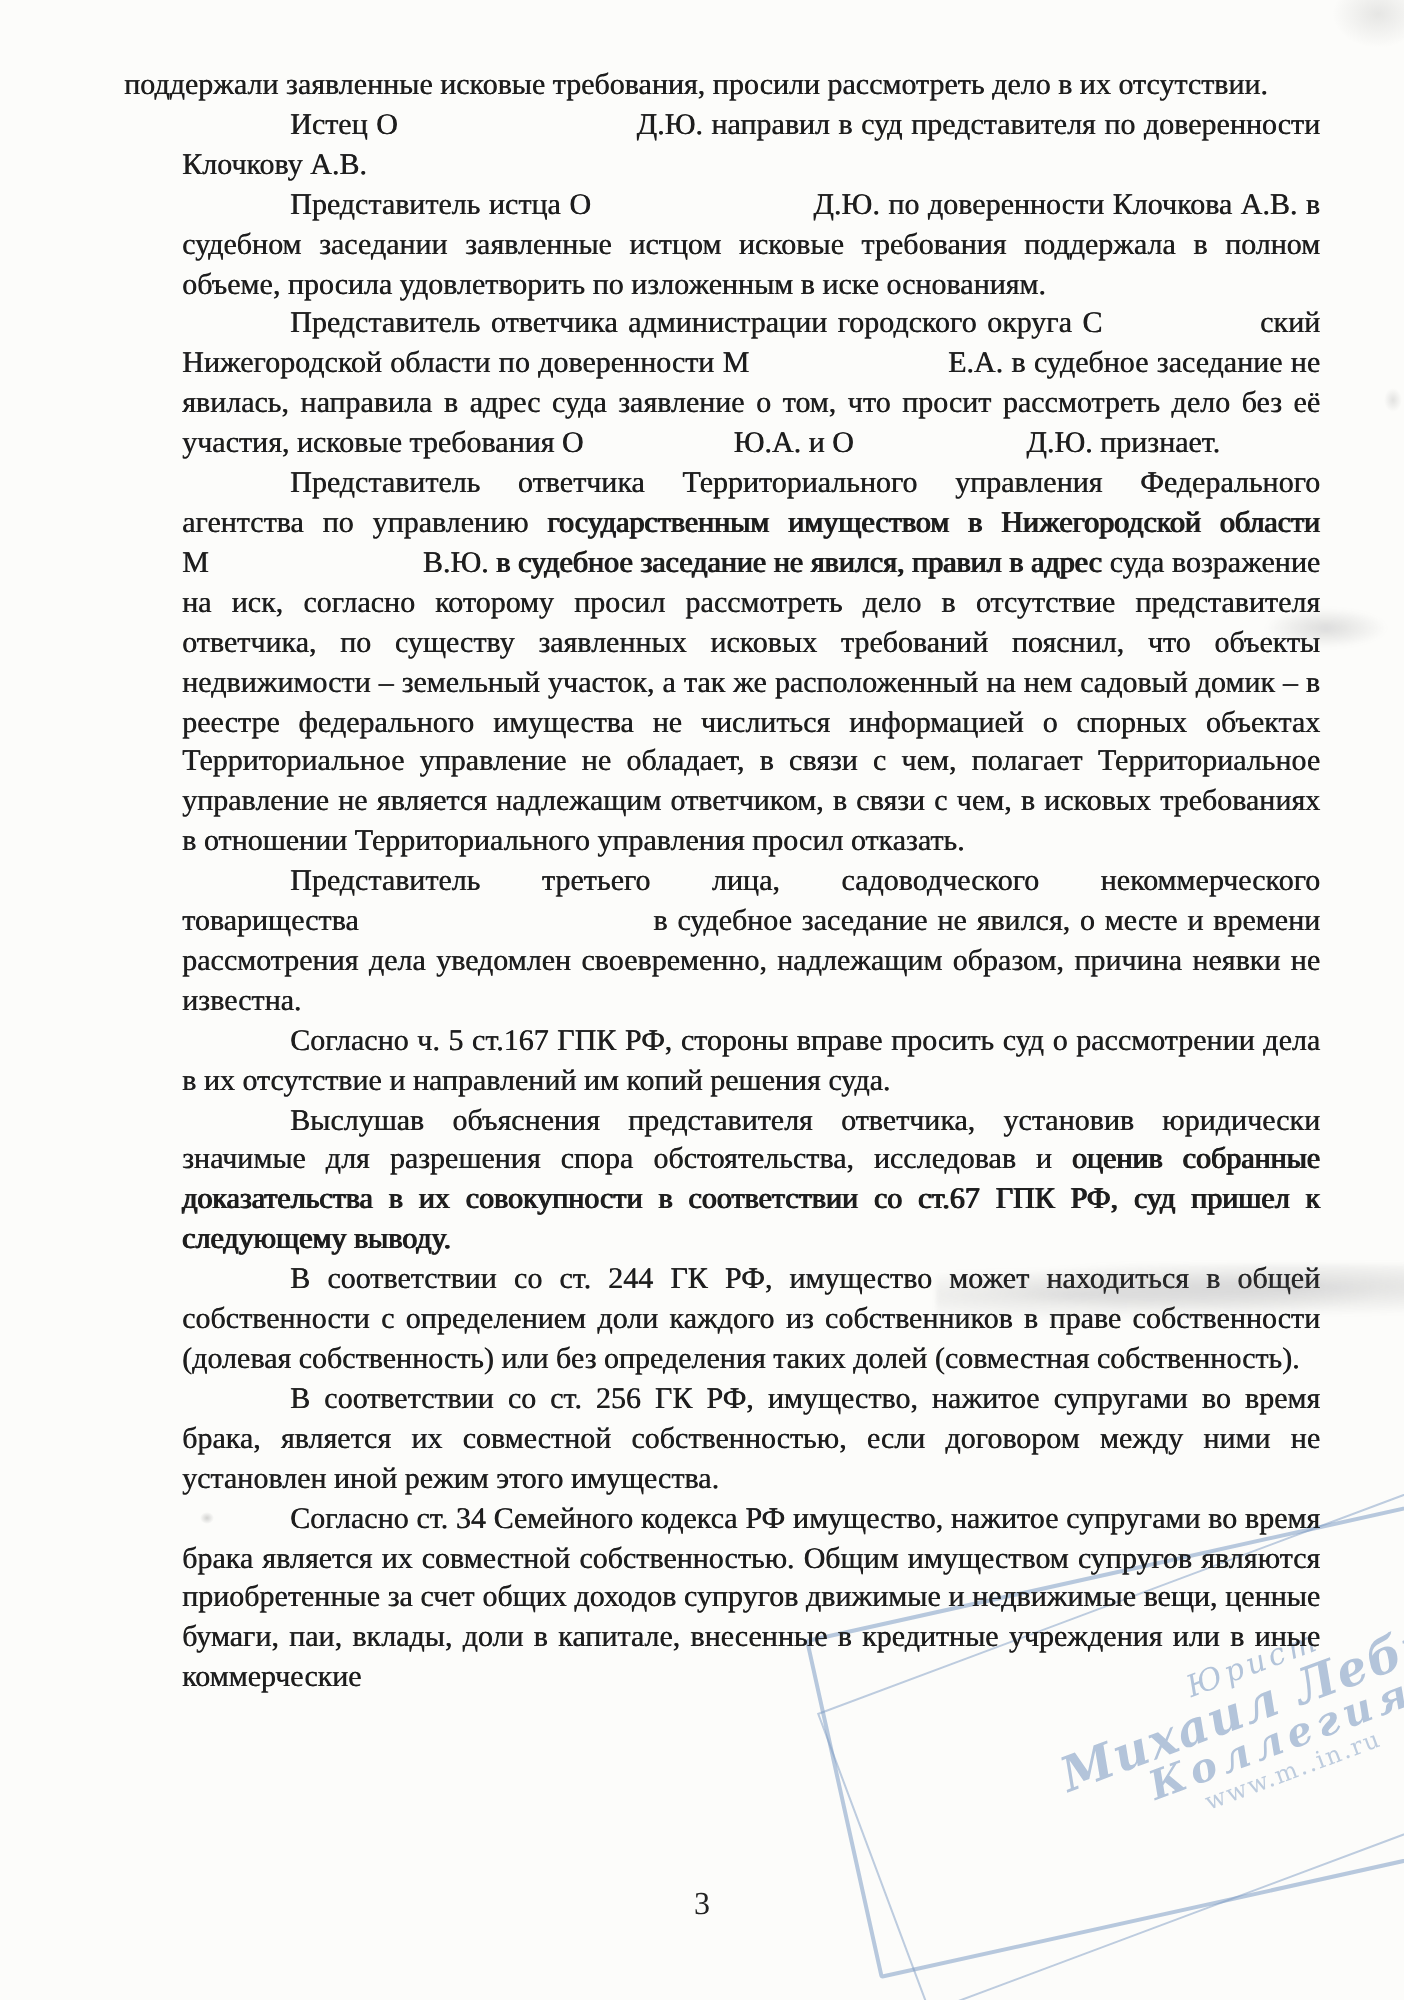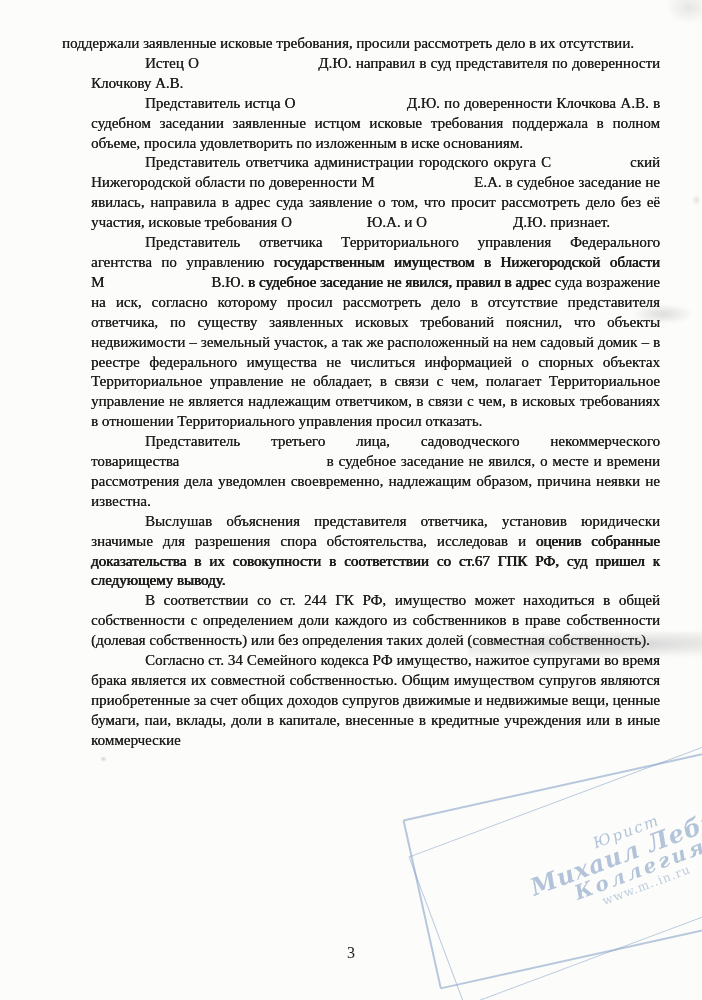"Согласно ч. 5 ст.167 ГПК" p.para { html: none -> <p><span>Согласно ч. 5 ст.167 ГПК РФ, стороны вправе просить суд о рассмотрении дела в их отсутствие и направлений им копий решения суда.</span></p> }
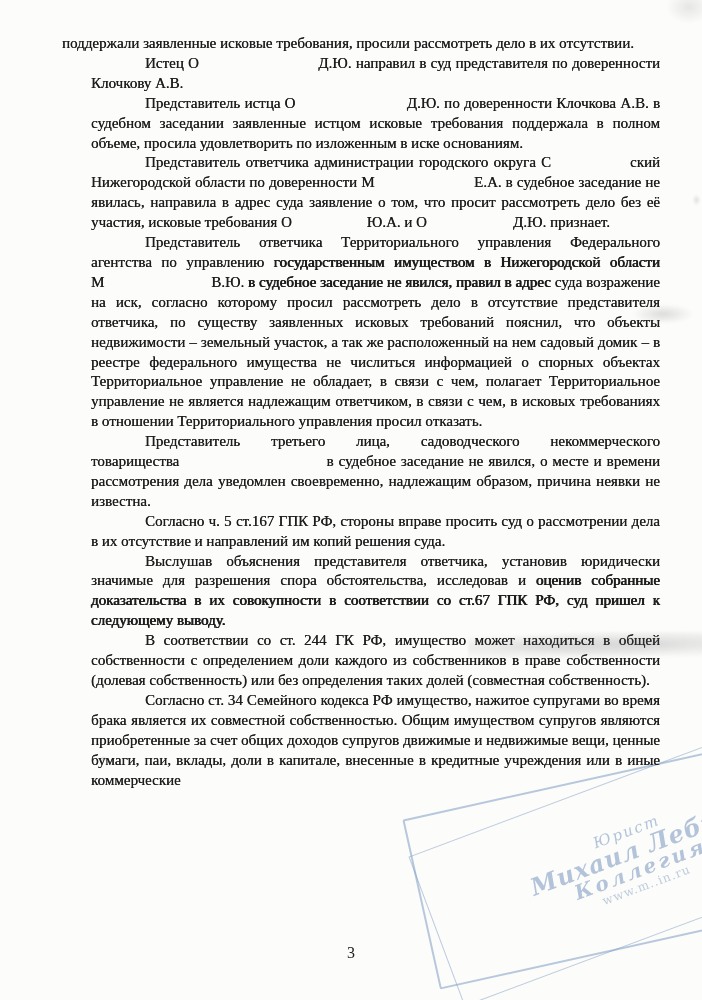"В соответствии со ст. 256" p.para { html: none -> <p><span>В соответствии со ст. 256 ГК РФ, имущество, нажитое супругами во время брака, является их совместной собственностью, если договором между ними не установлен иной режим этого имущества.</span></p> }
